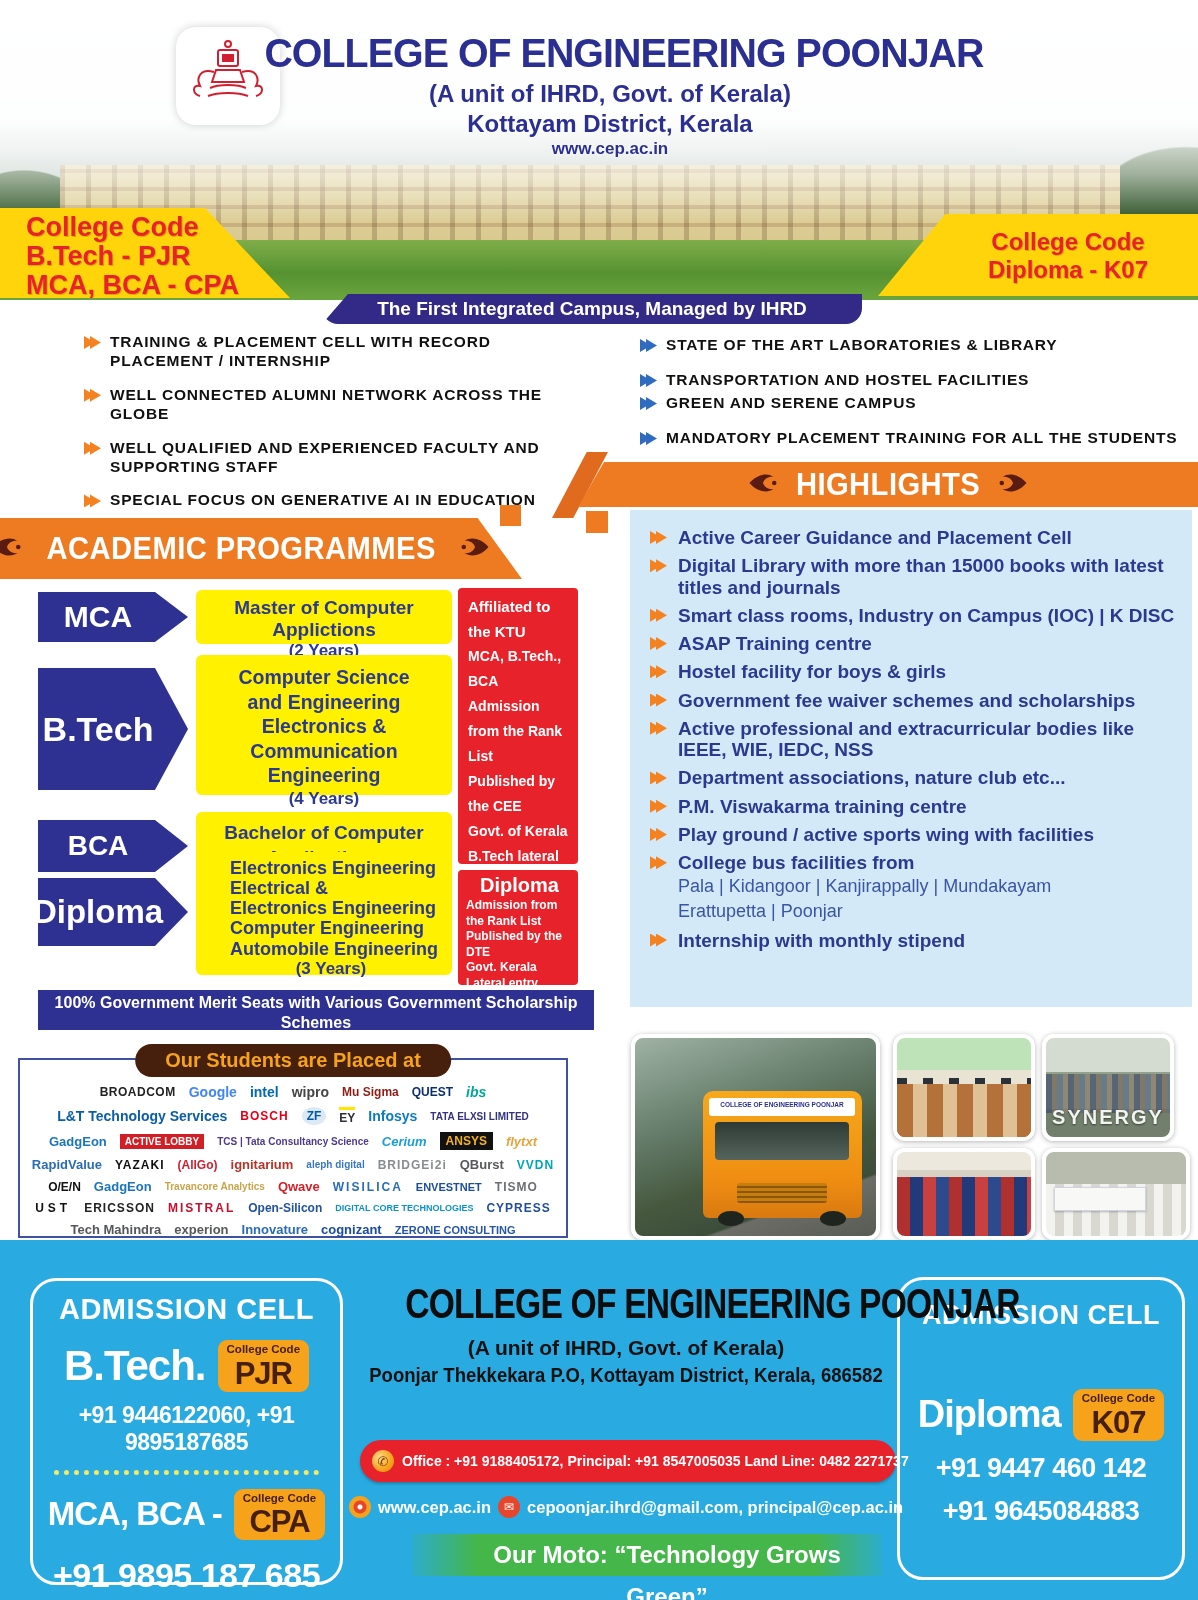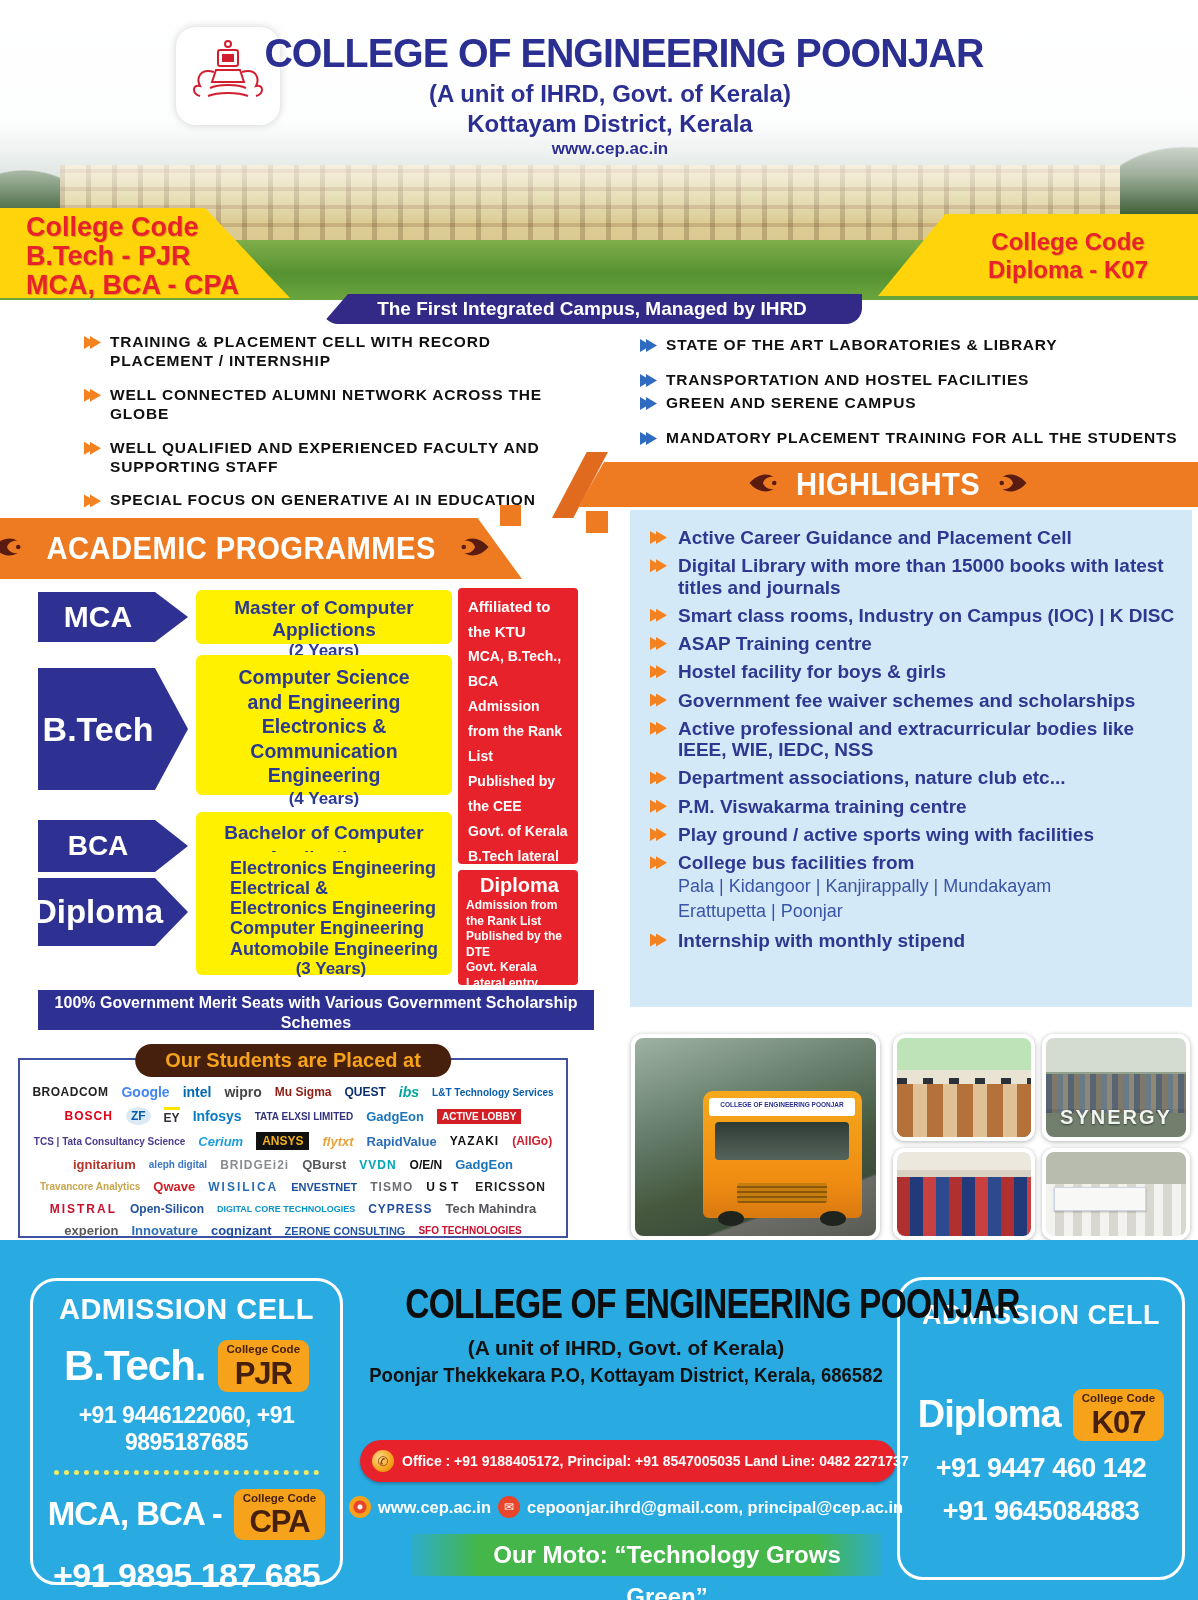"L&T Technology Services" span.logo { font-size: 10px -> 14px }
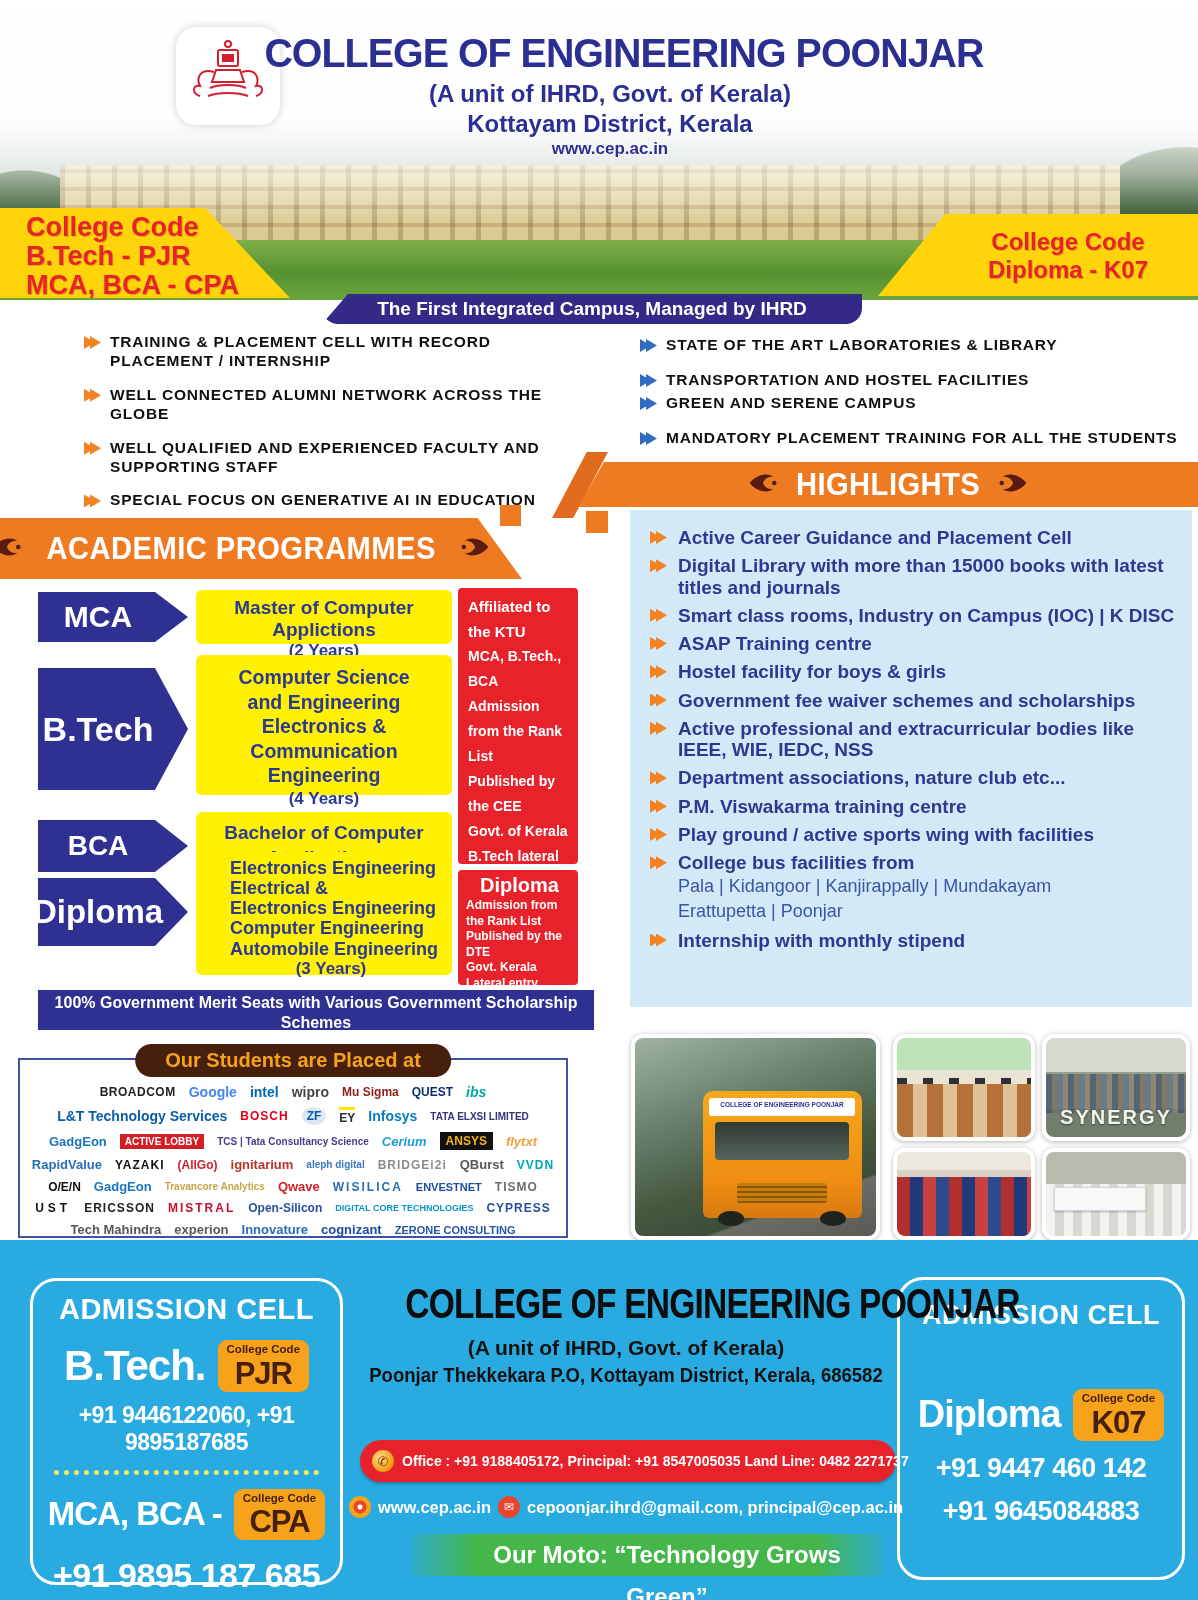"SYNERGY" .p-syn { width: 148px -> 132px }
